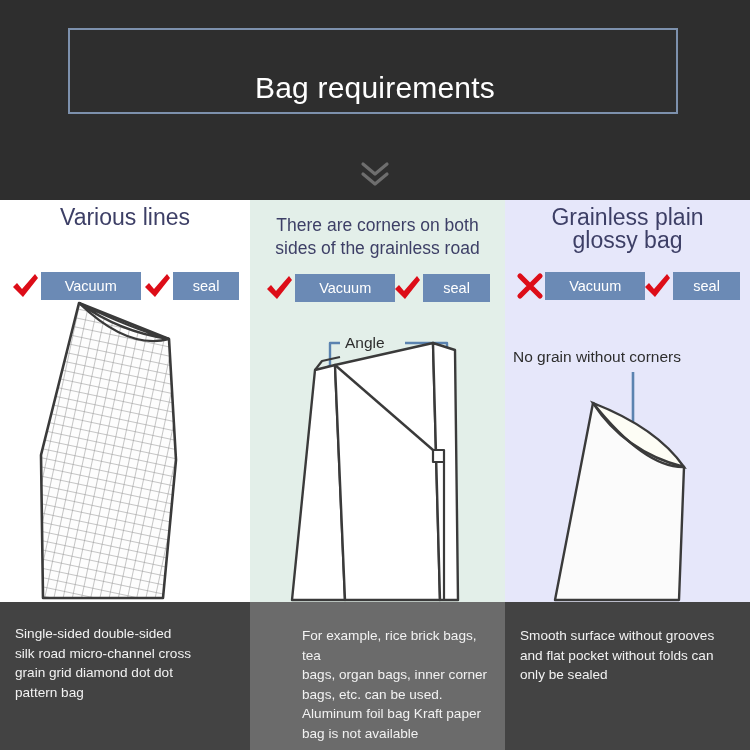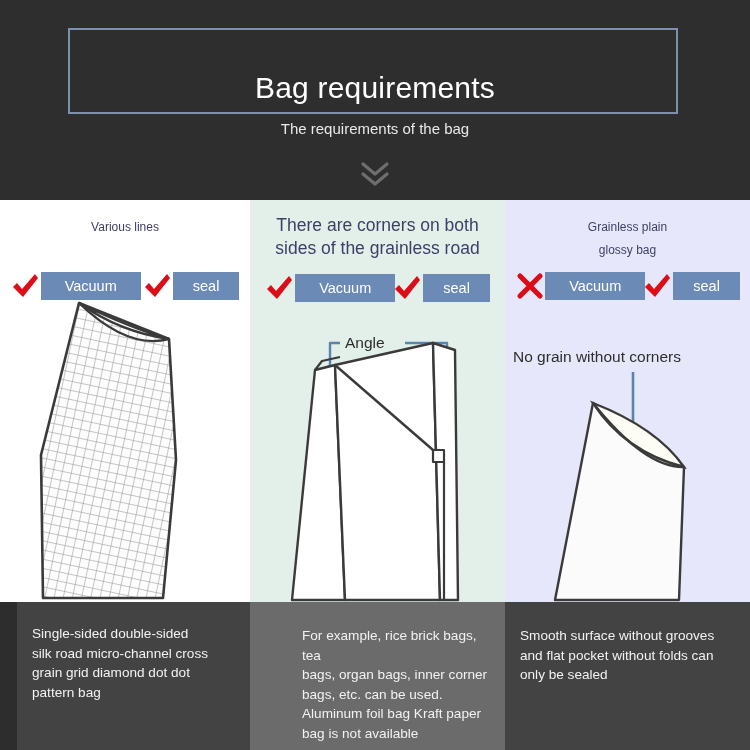"The requirements of the bag" div.header-sub { html: <div>The requirements of the bag</div> -> none }
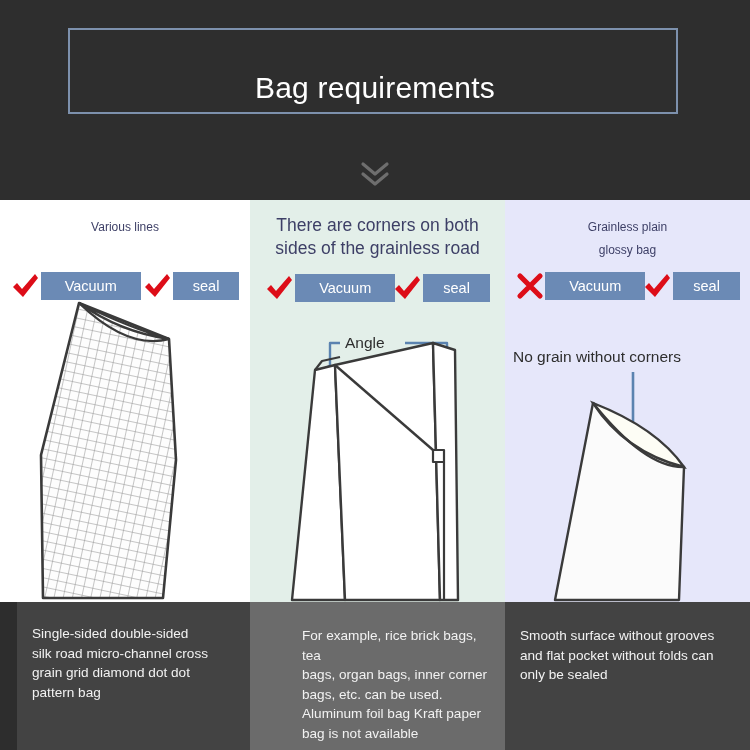"Various lines" .panel-title { font-size: 12px -> 23px; top: 16px -> 6px }
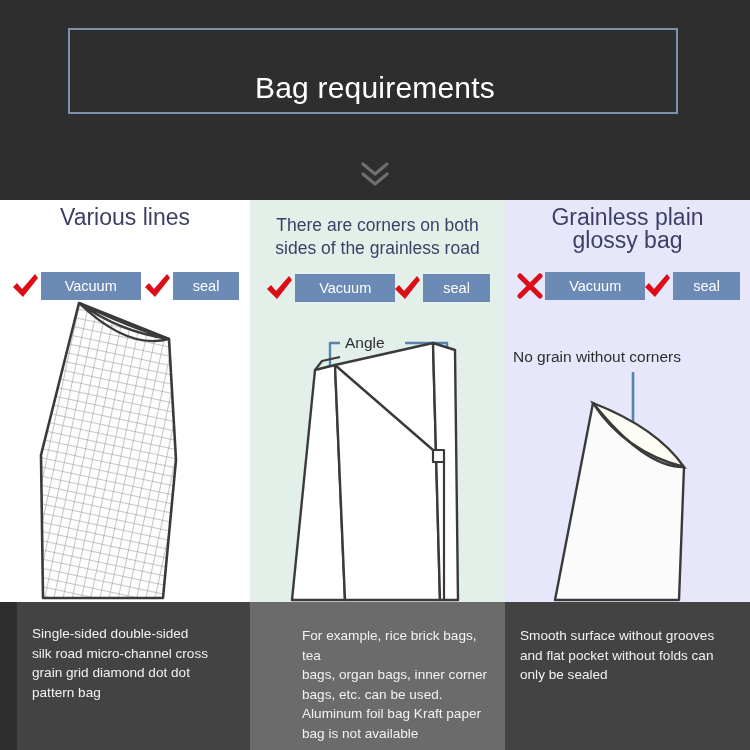"Single-sided double-sided" .foot-1 { margin-left: 17px -> none }
